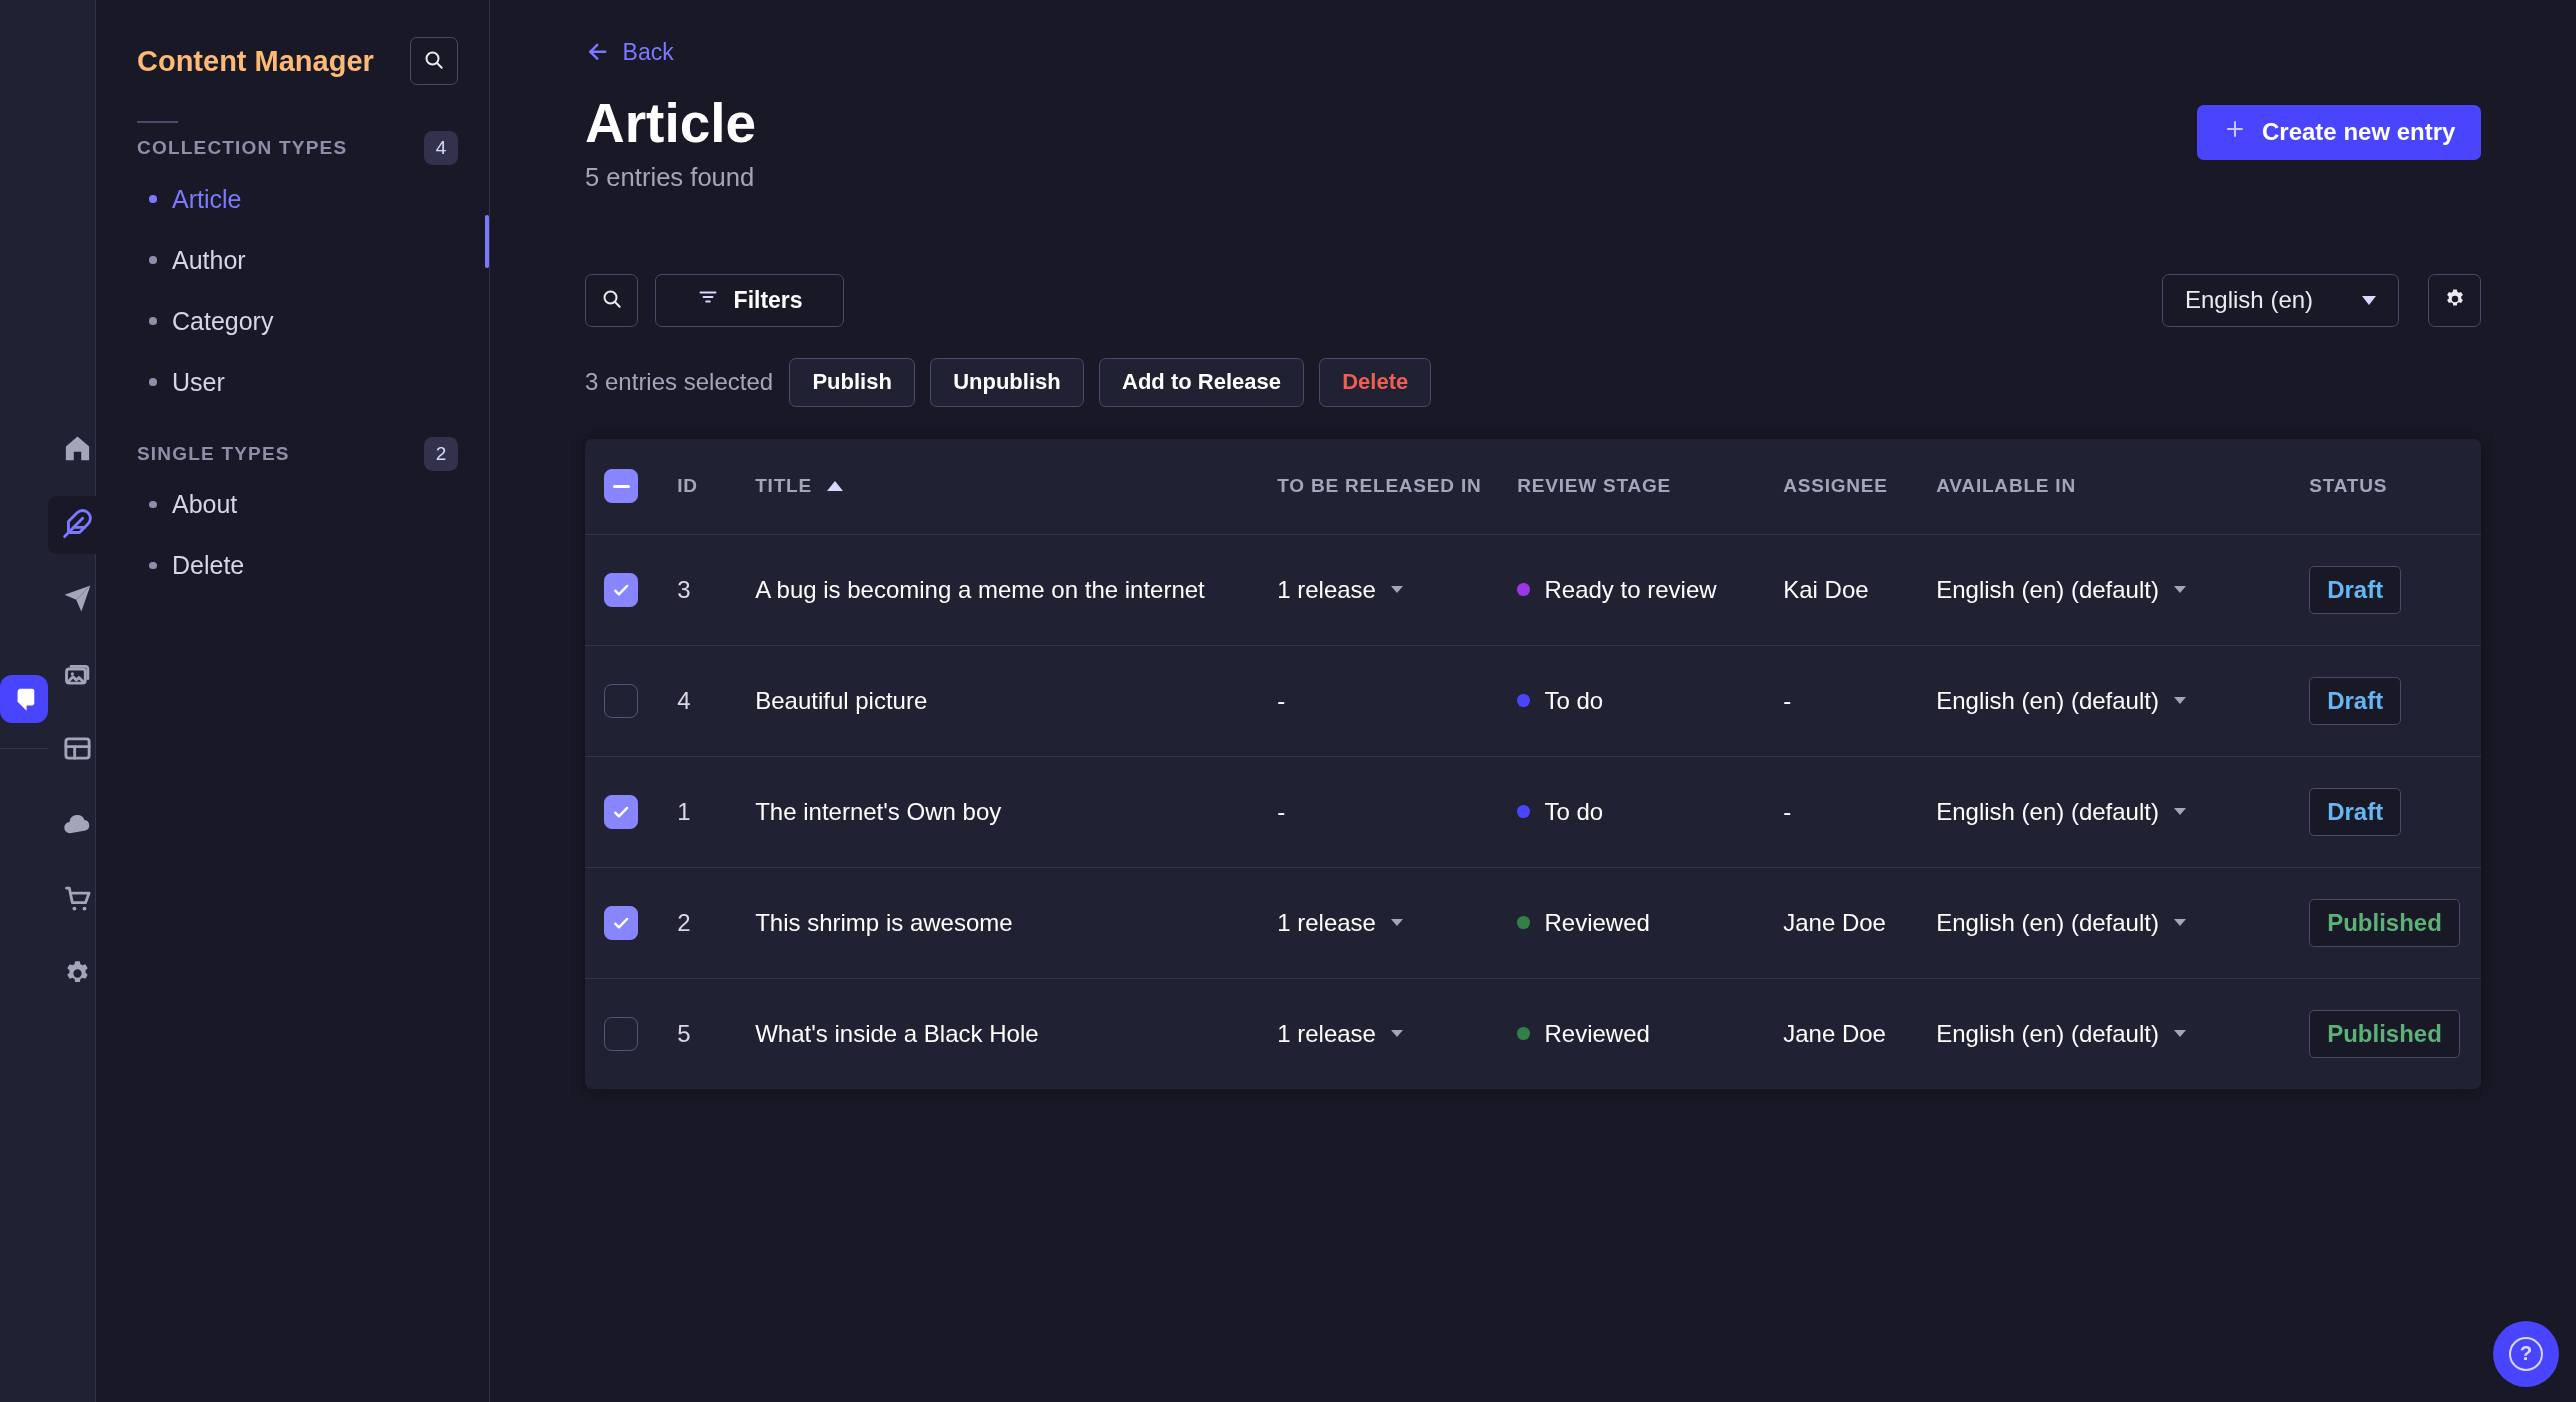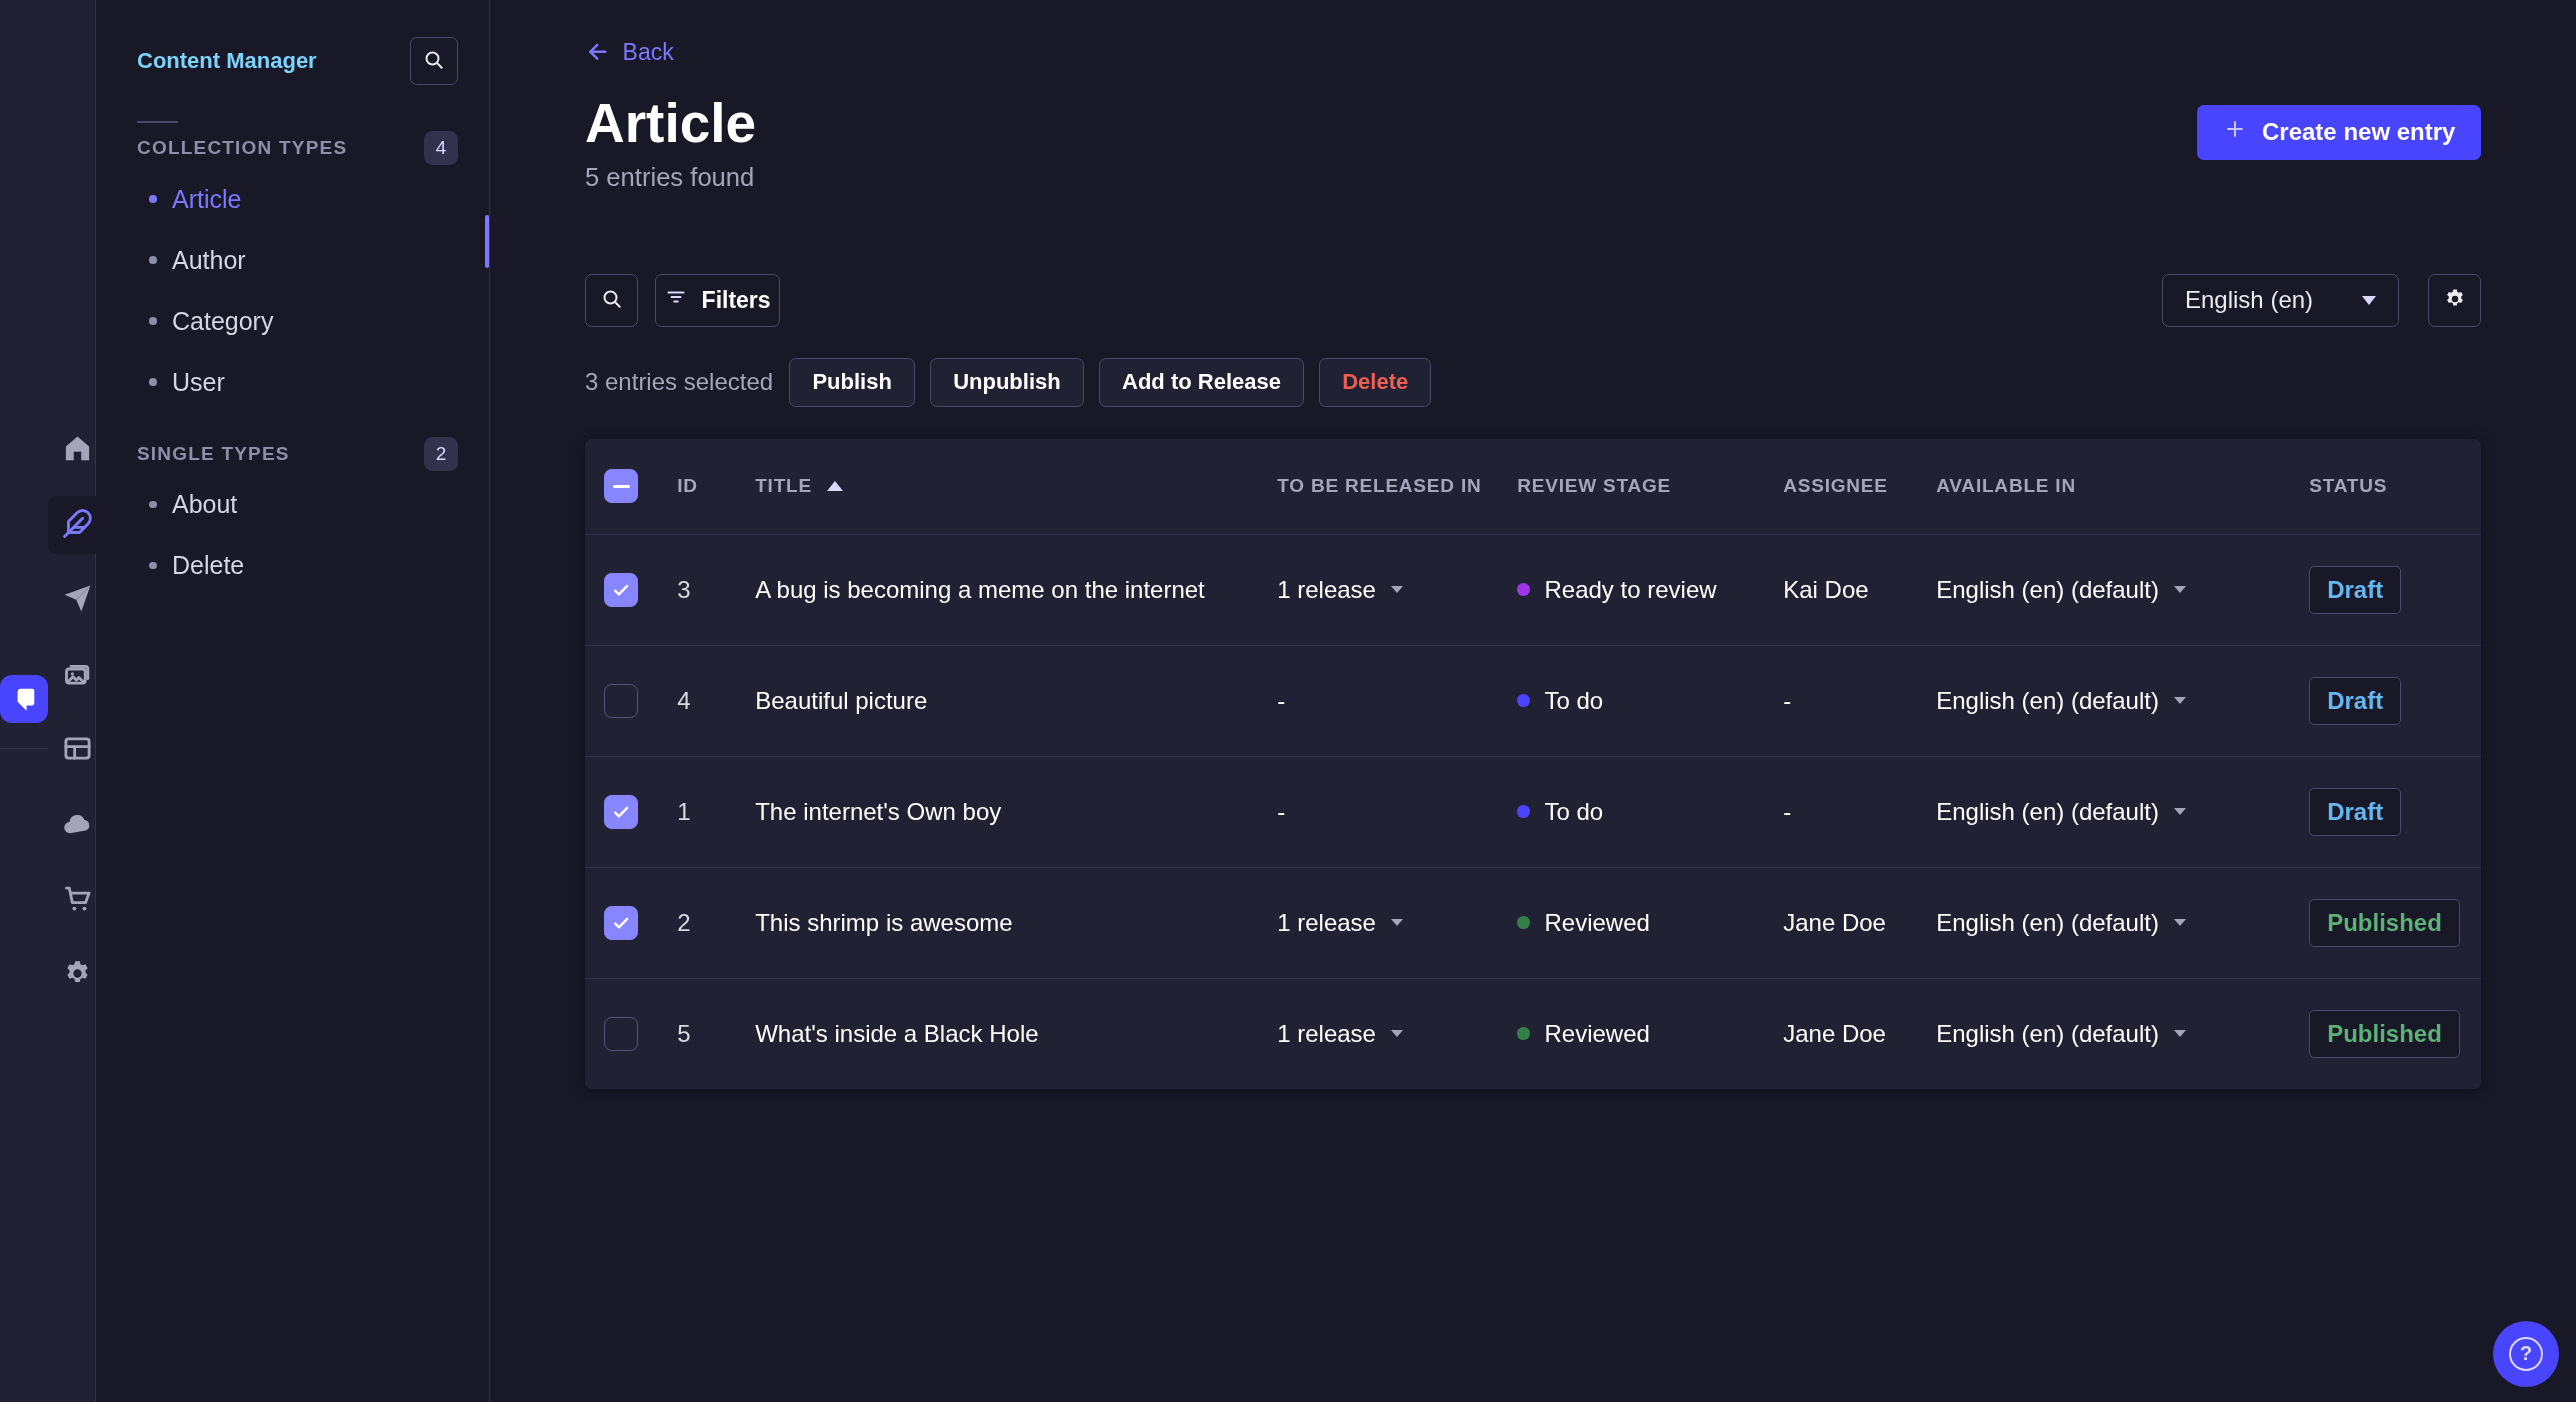"Content Manager" .subnav-title { color: #7dd3fc -> #fdba74; font-size: 22px -> 29px }
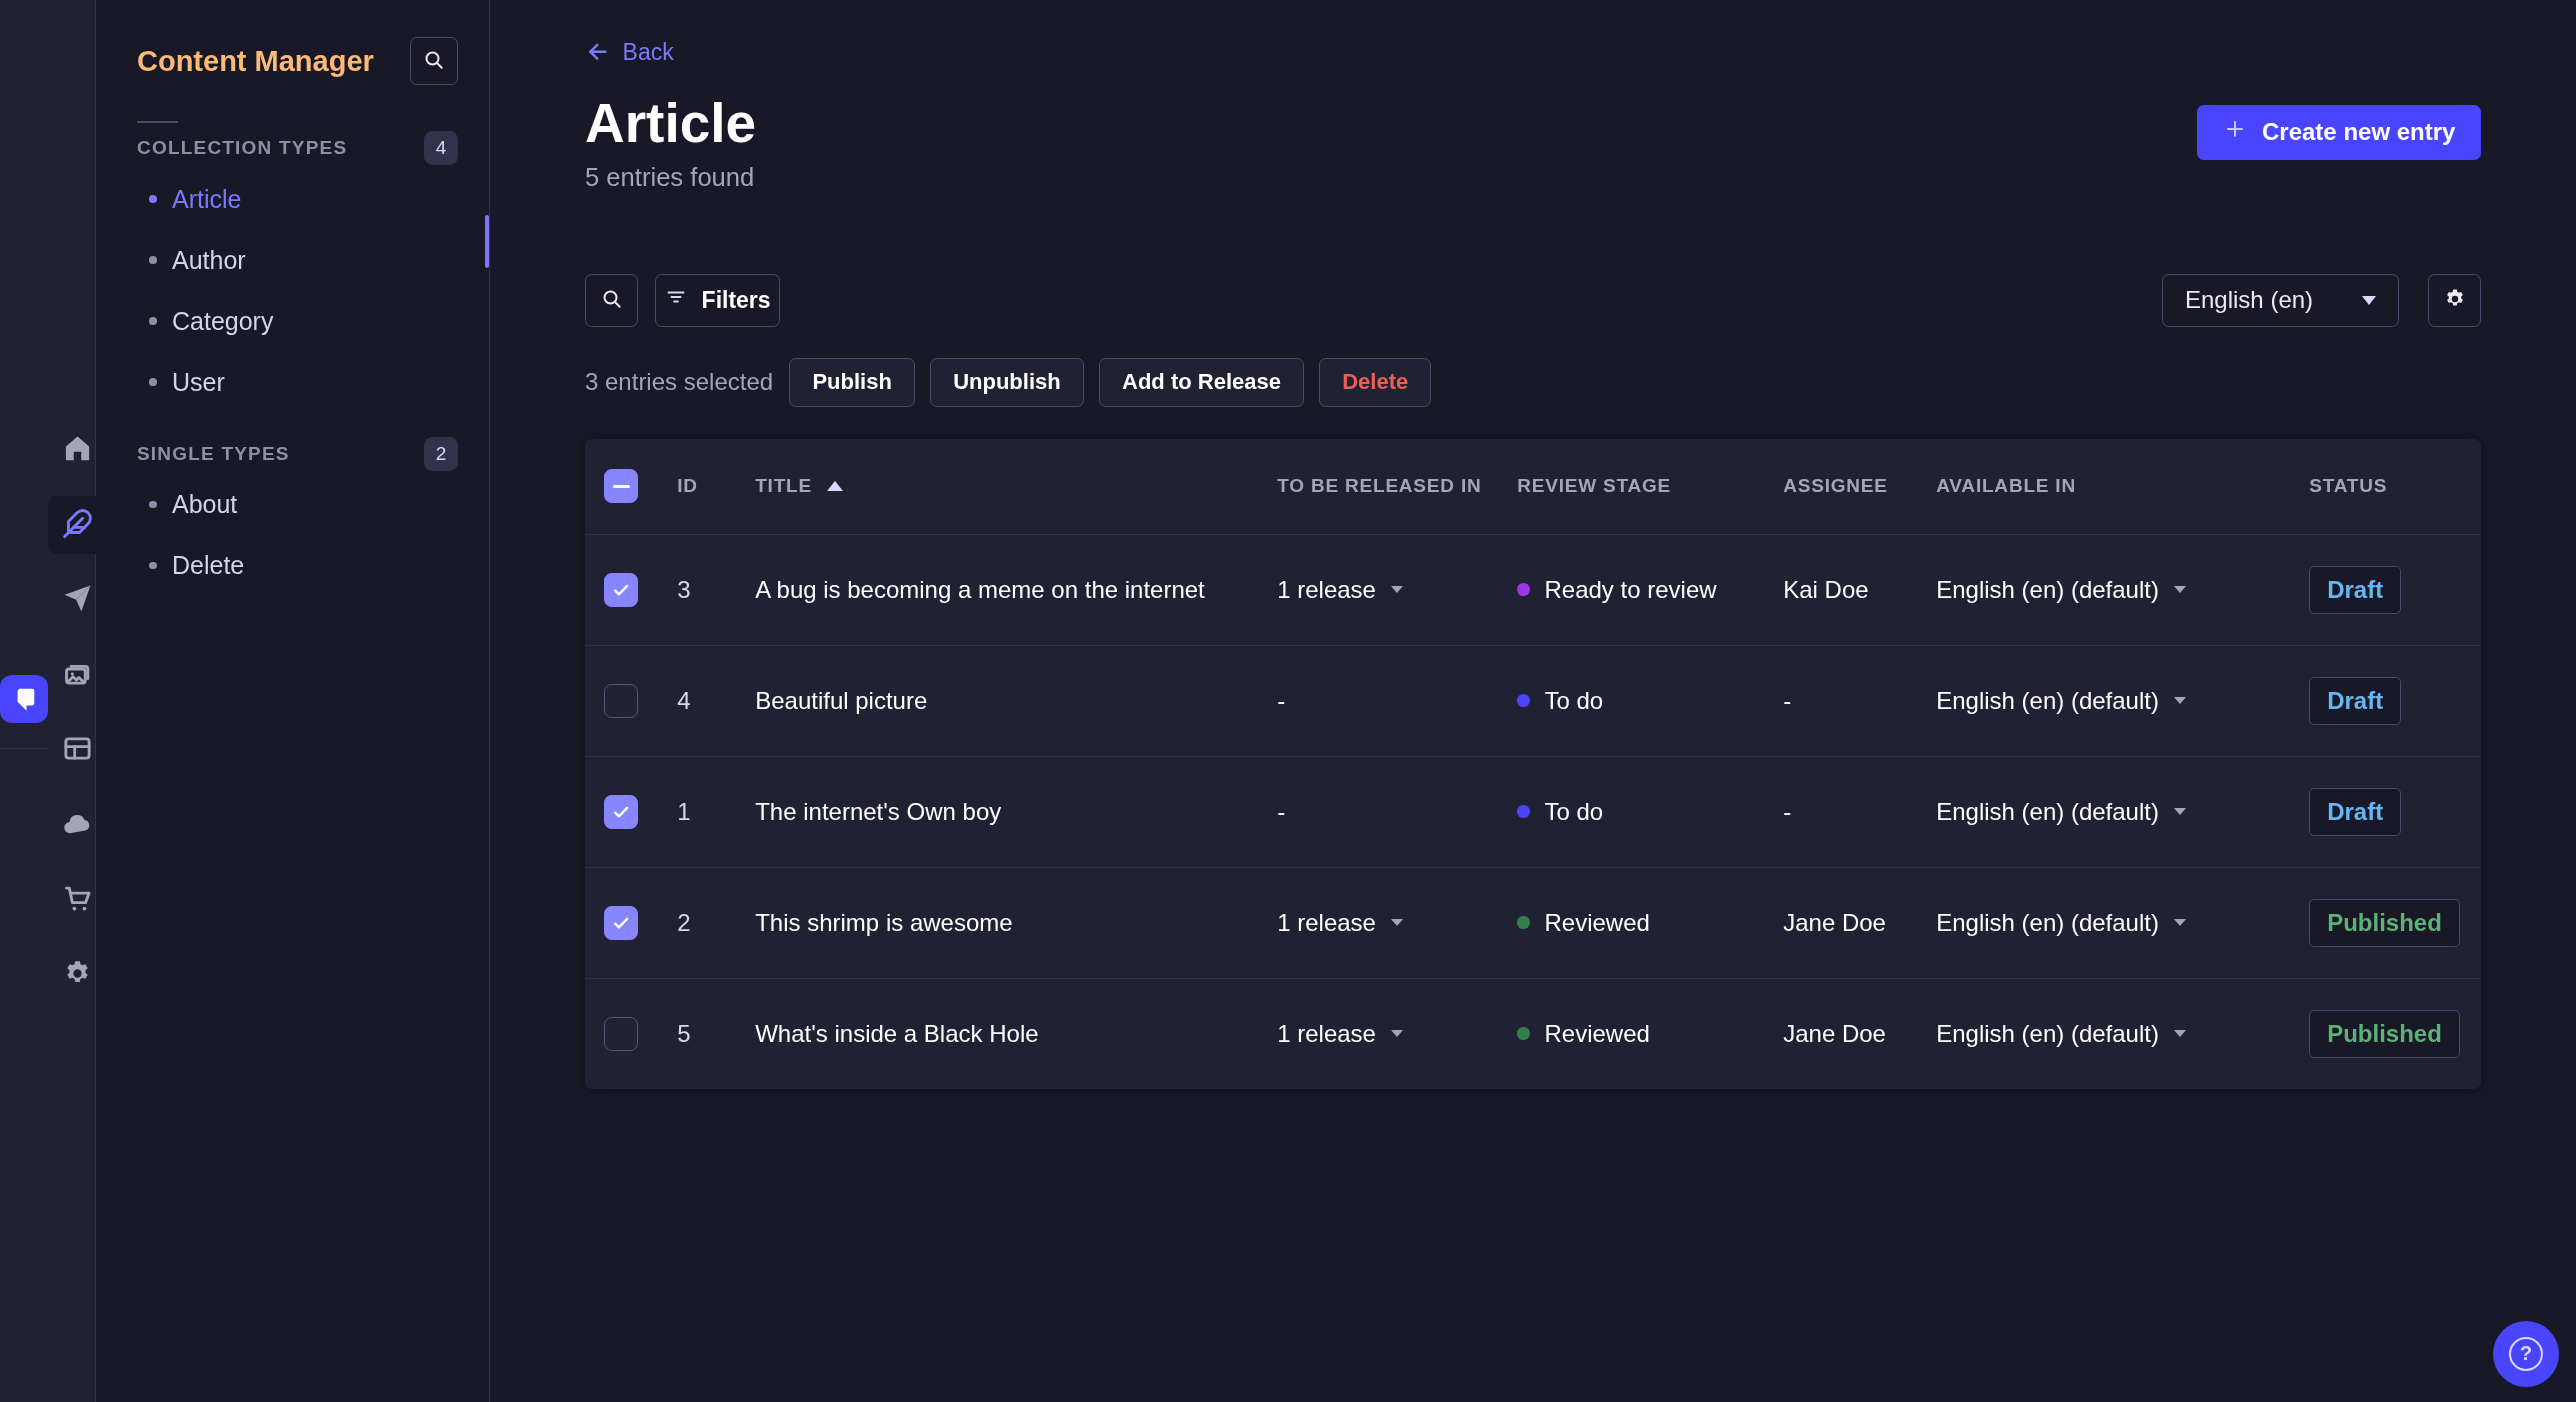"Filters" .btn-outline { padding: 0 8px -> 0 40px }
